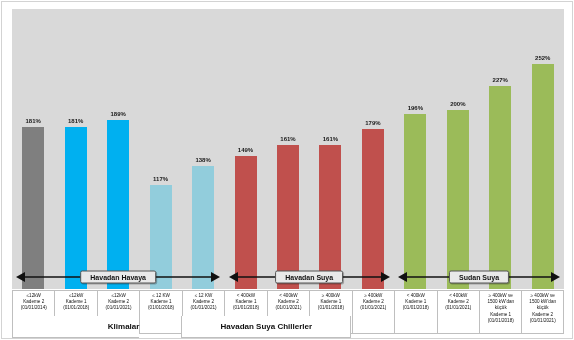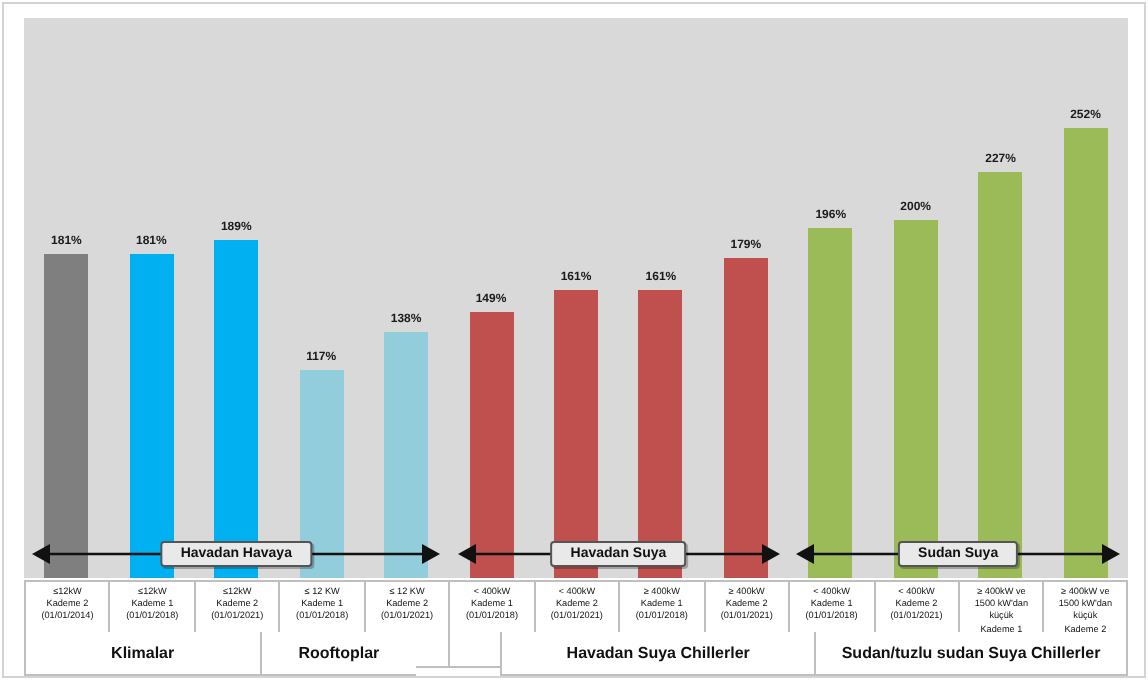"Klimalar" div.group-cell { justify-content: none -> flex-end }
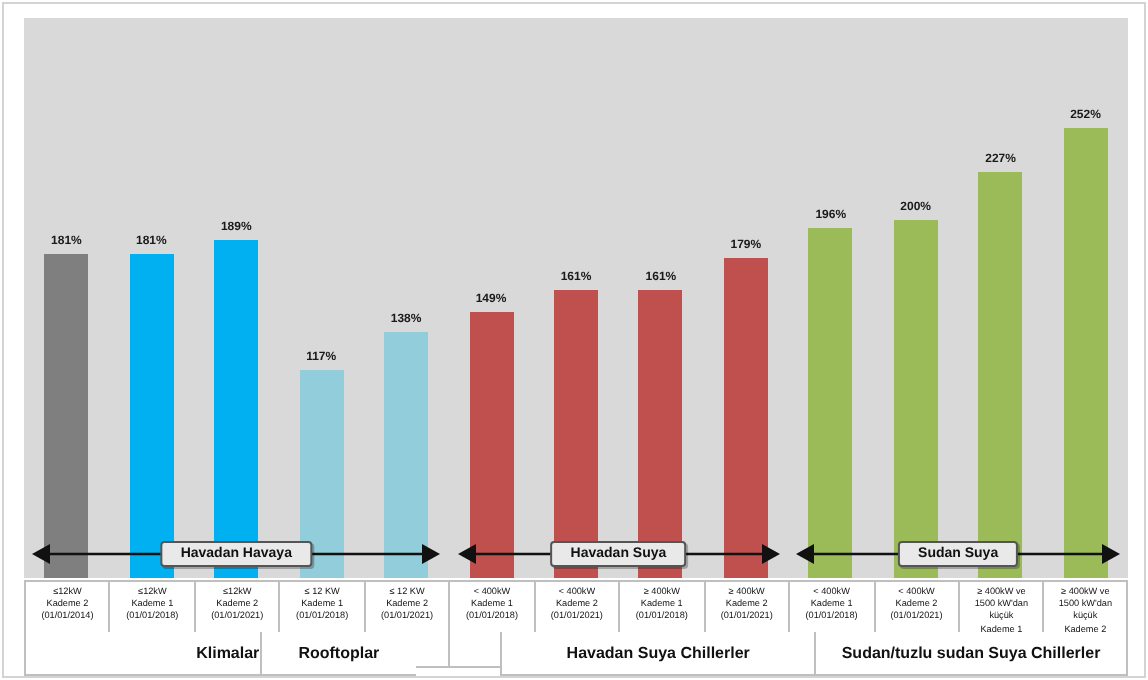"Rooftoplar" div.group-cell { html: <div> <span>Rooftoplar</span> </div> -> none }
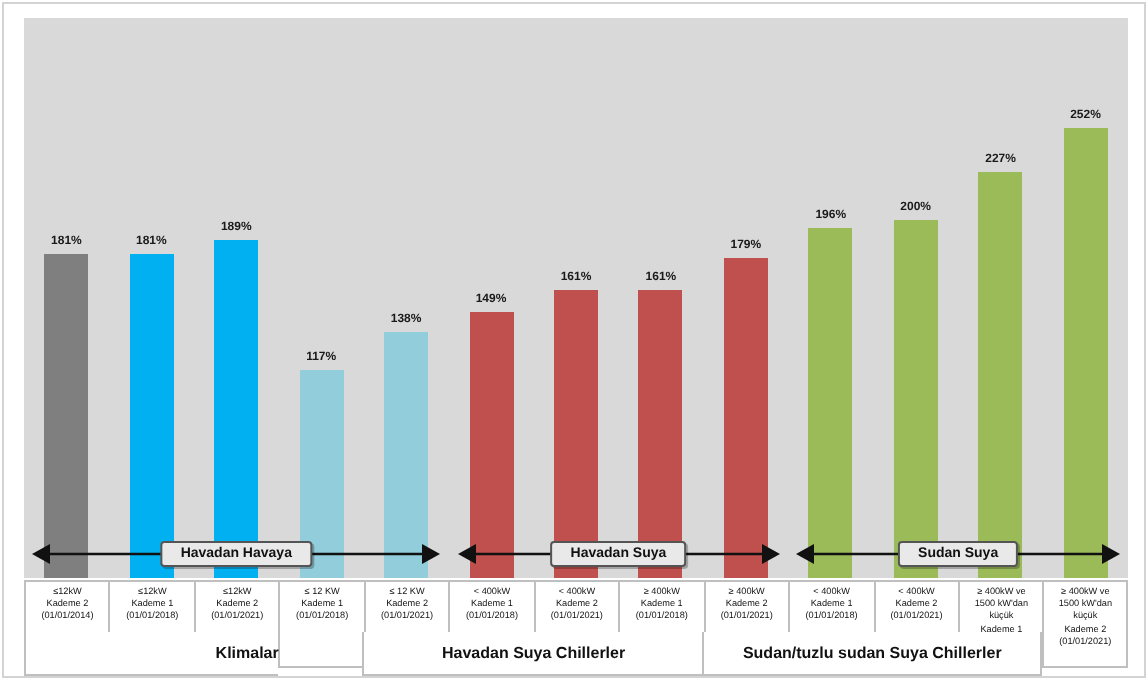"Sudan/tuzlu sudan Suya Chillerler" div.group-cell { html: <div> <span>Sudan/tuzlu sudan Suya Chillerler</span> </div> -> none }
